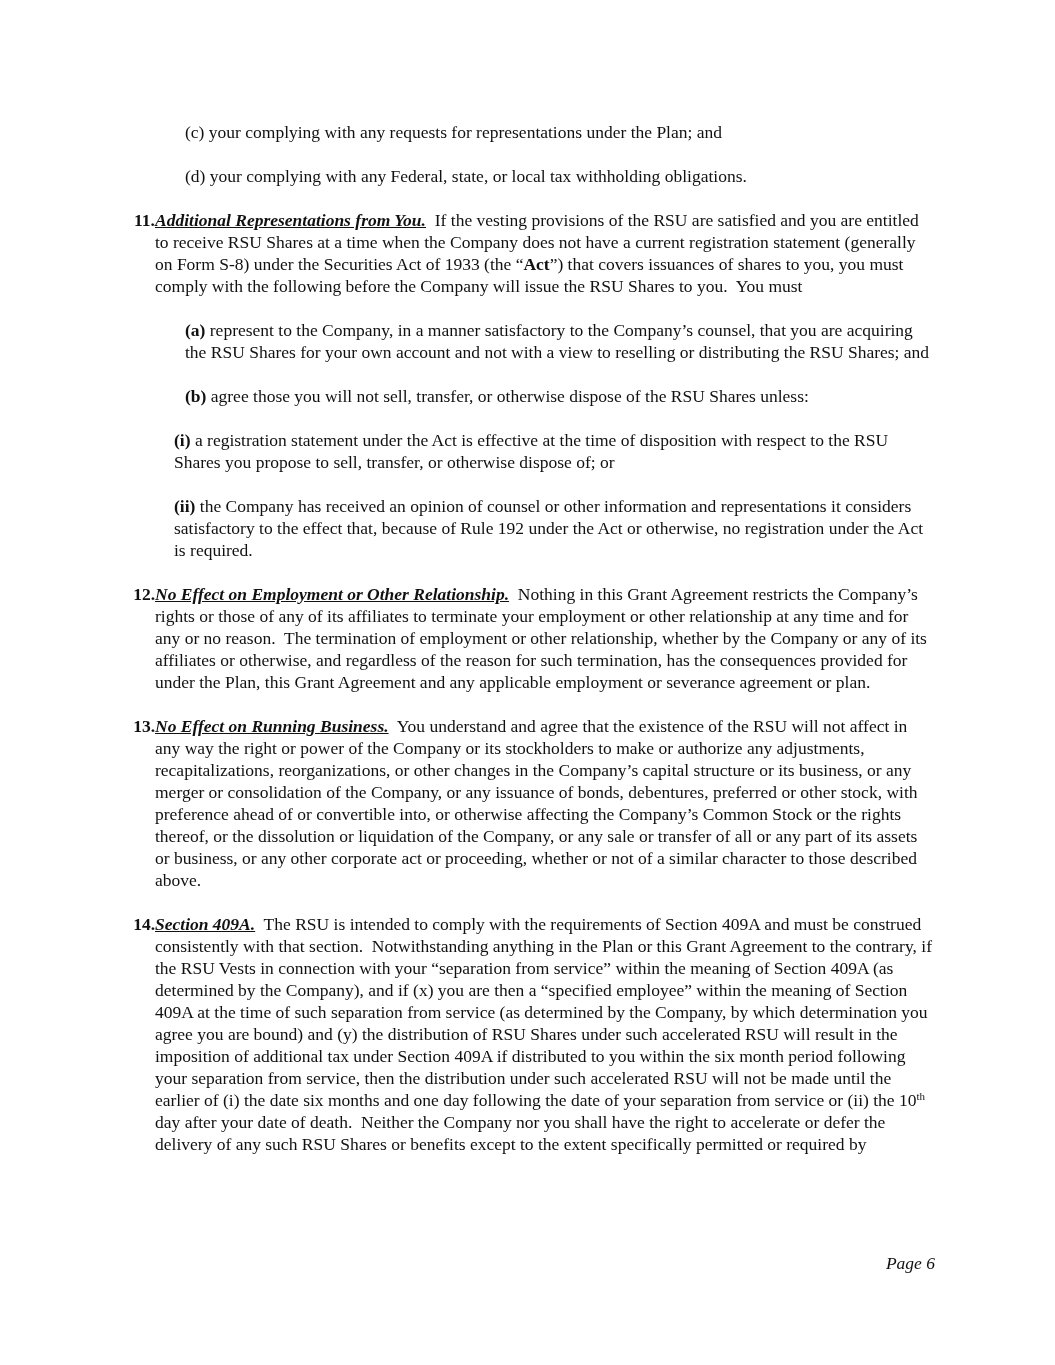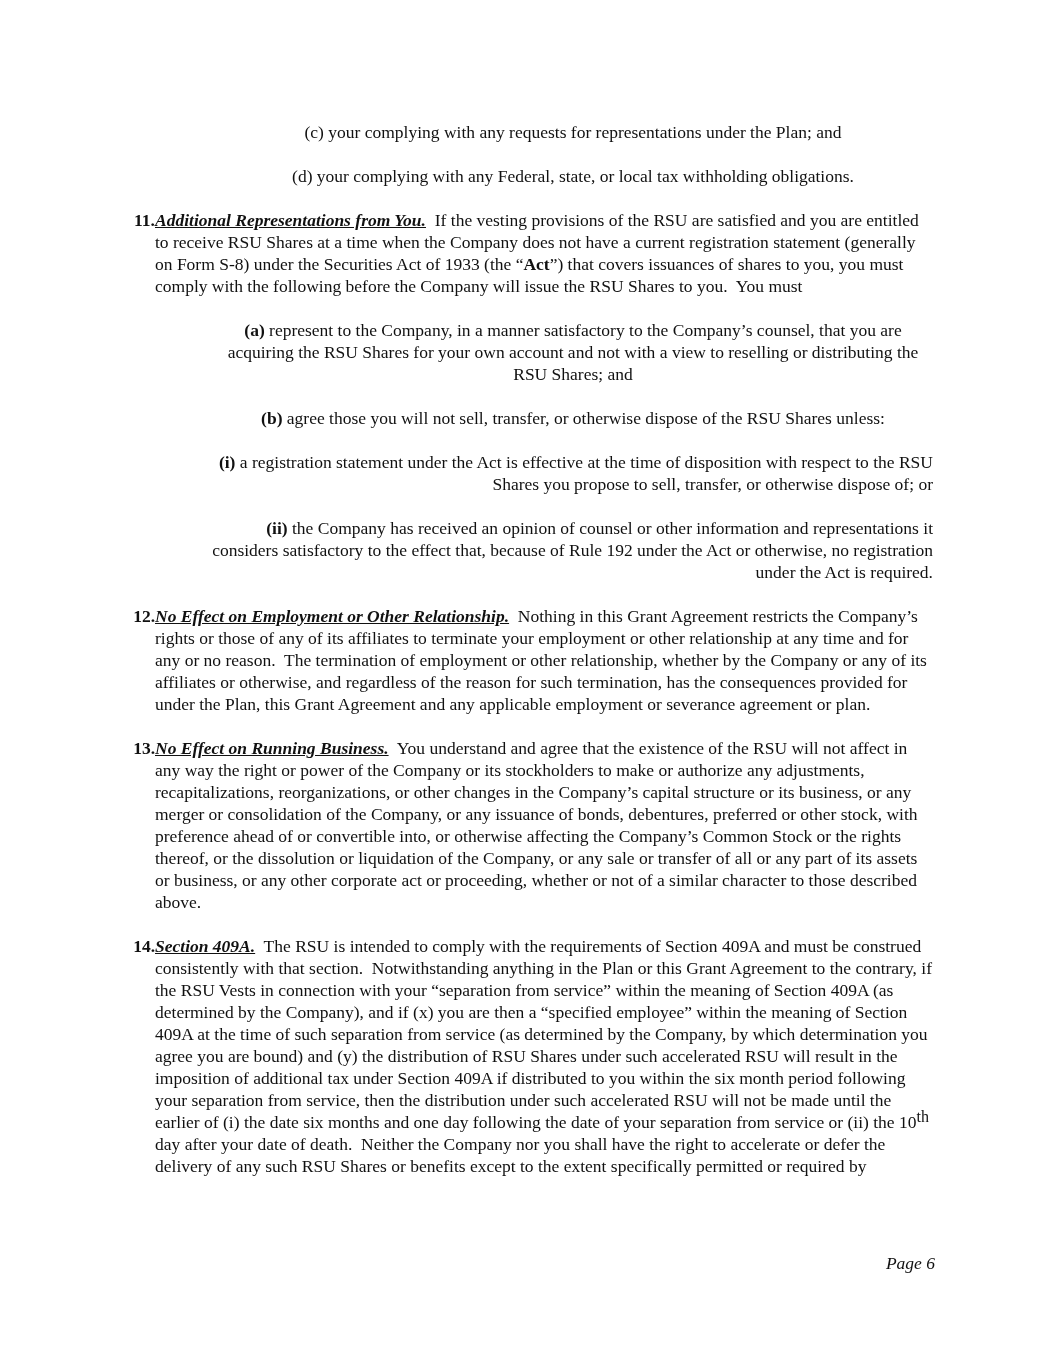"(c) your complying with any" .indent-1 { margin-left: 90px -> 62px; text-align: center -> none }
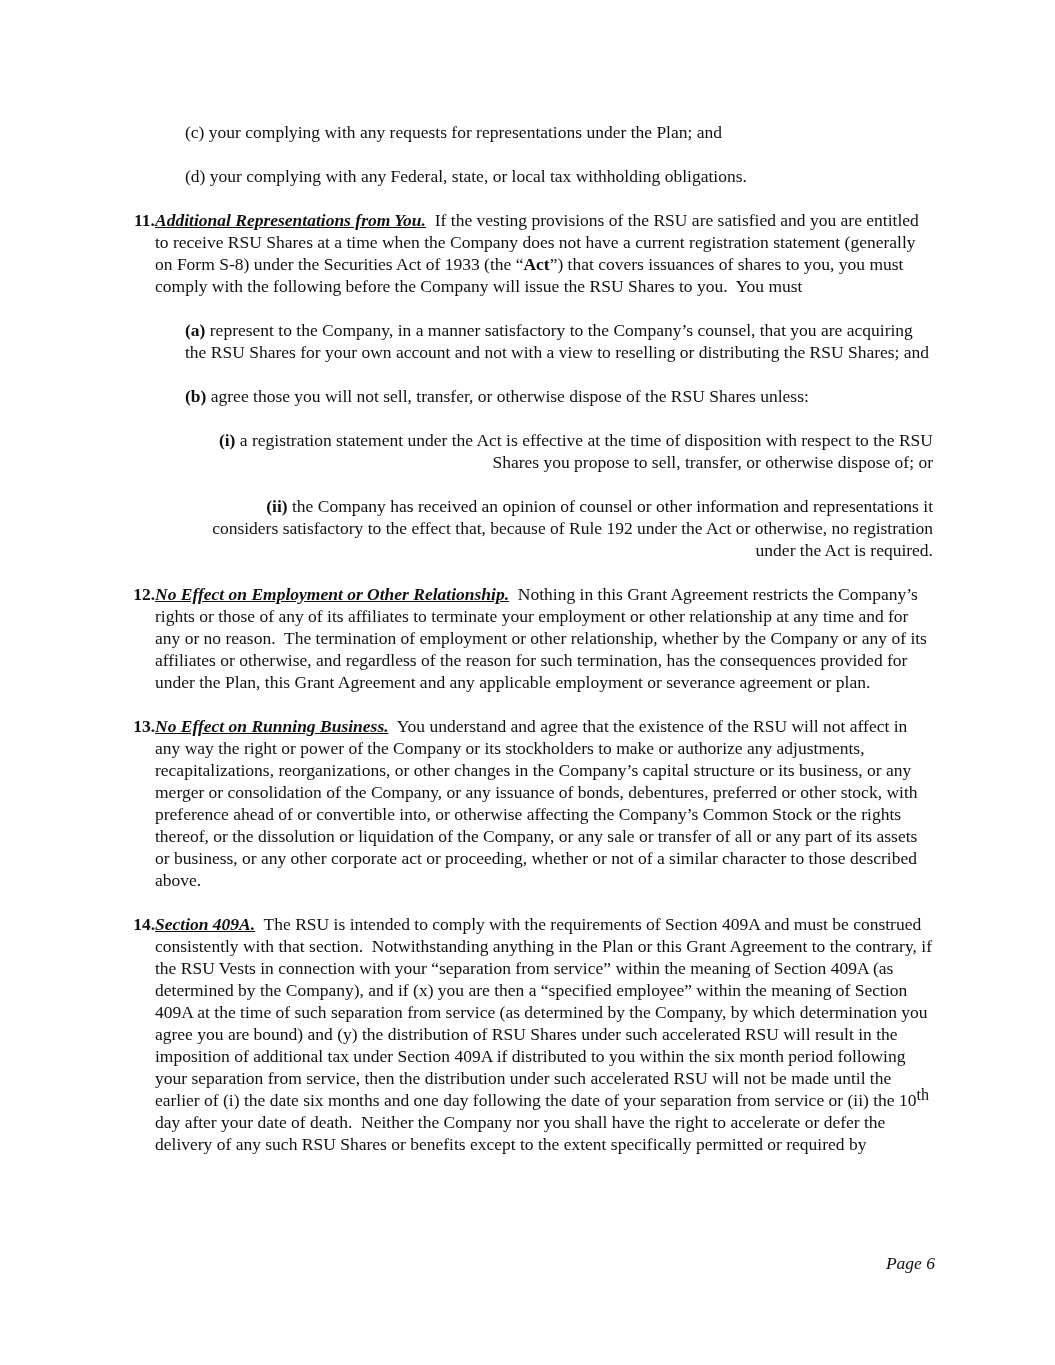"(i) a registration statement under" .indent-2 { margin-left: 82px -> 51px; text-align: right -> none }
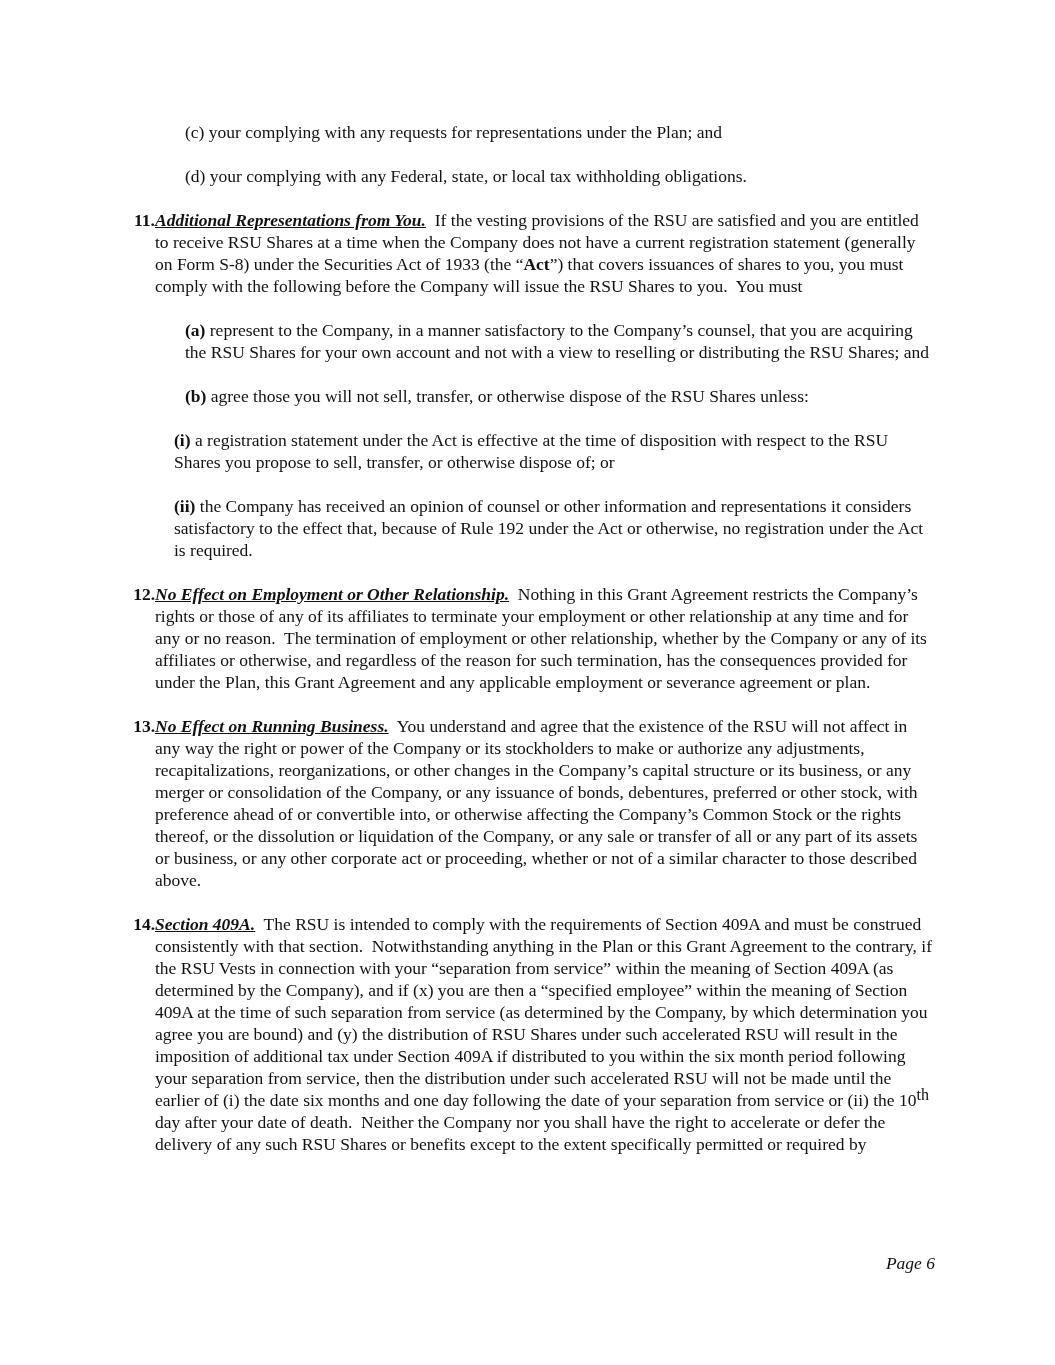"th" sup { font-size: 16px -> 11px }
